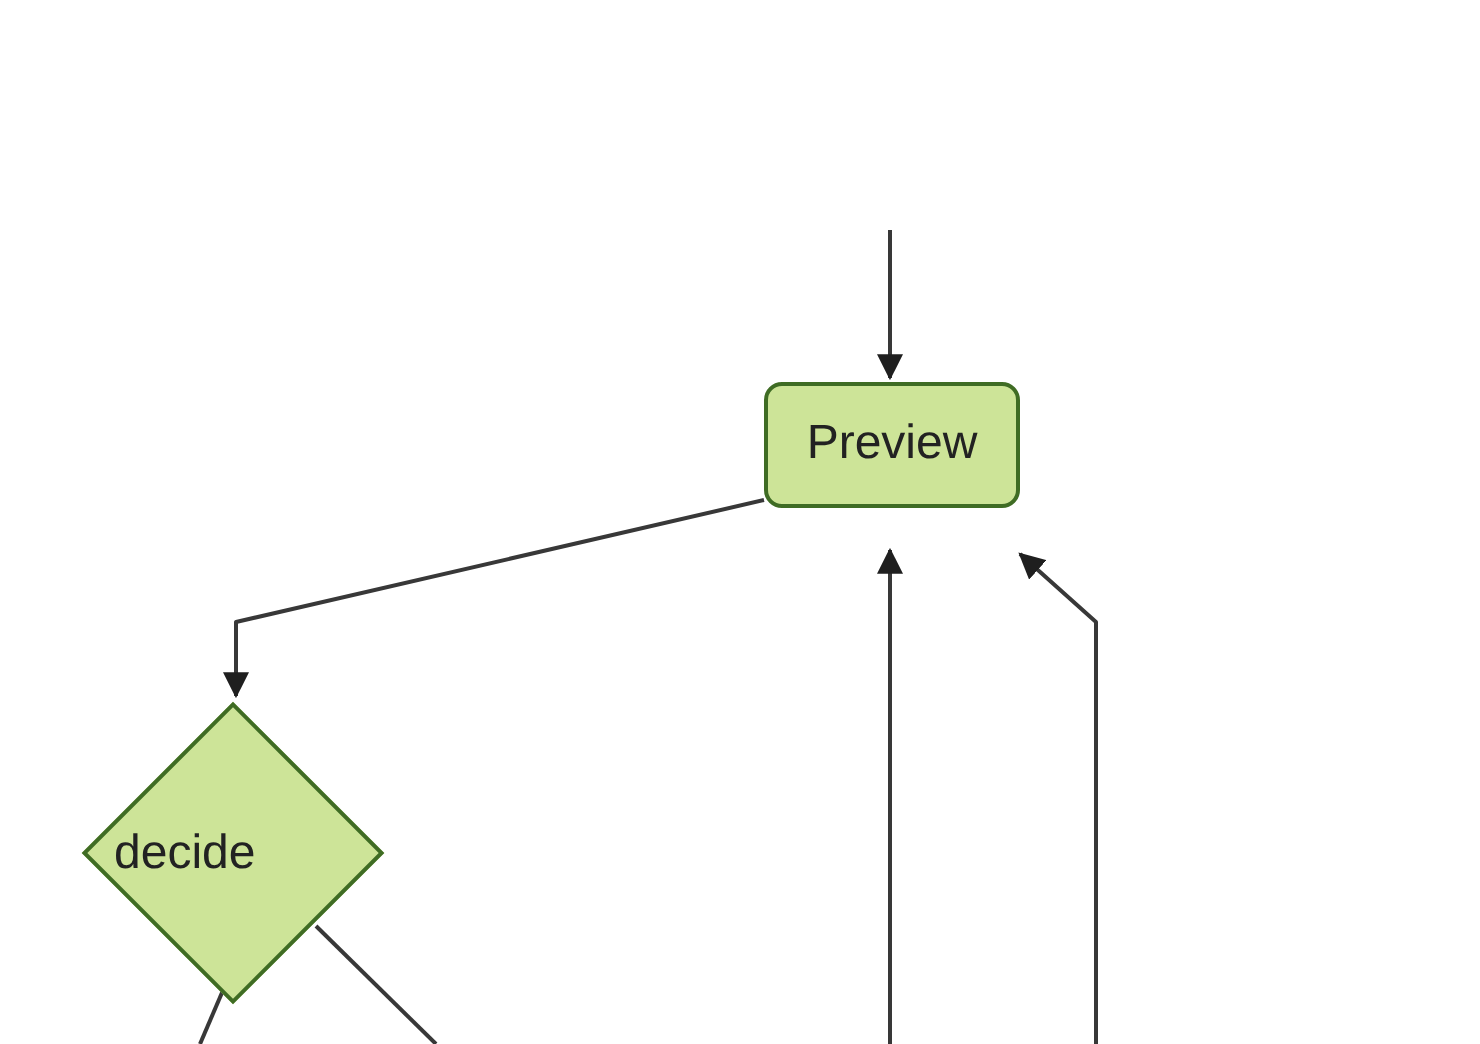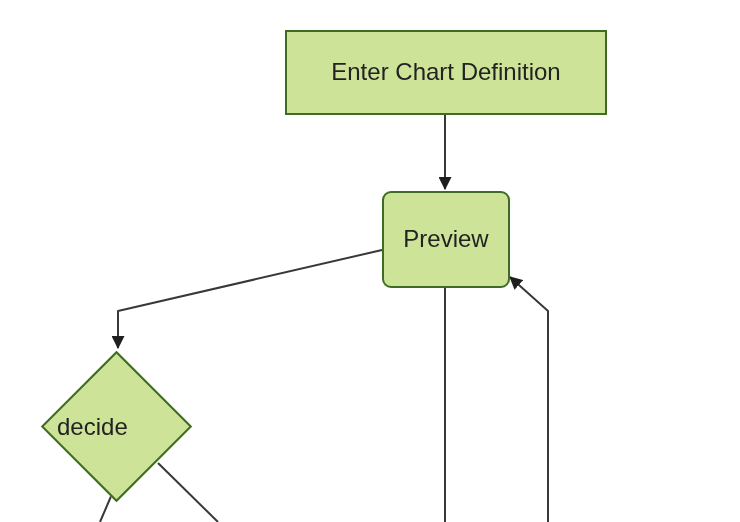"Enter Chart Definition" div.node { html: <div> <span>Enter Chart Definition</span> </div> -> none }
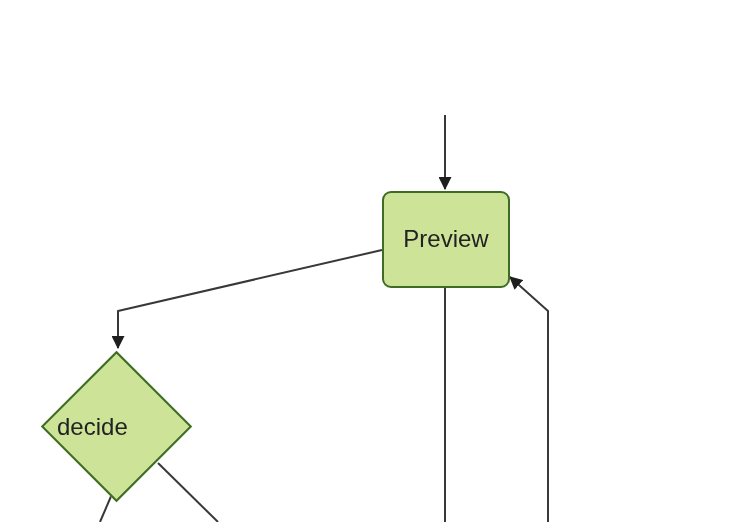"Preview" .node-b { height: 97px -> 63px }
